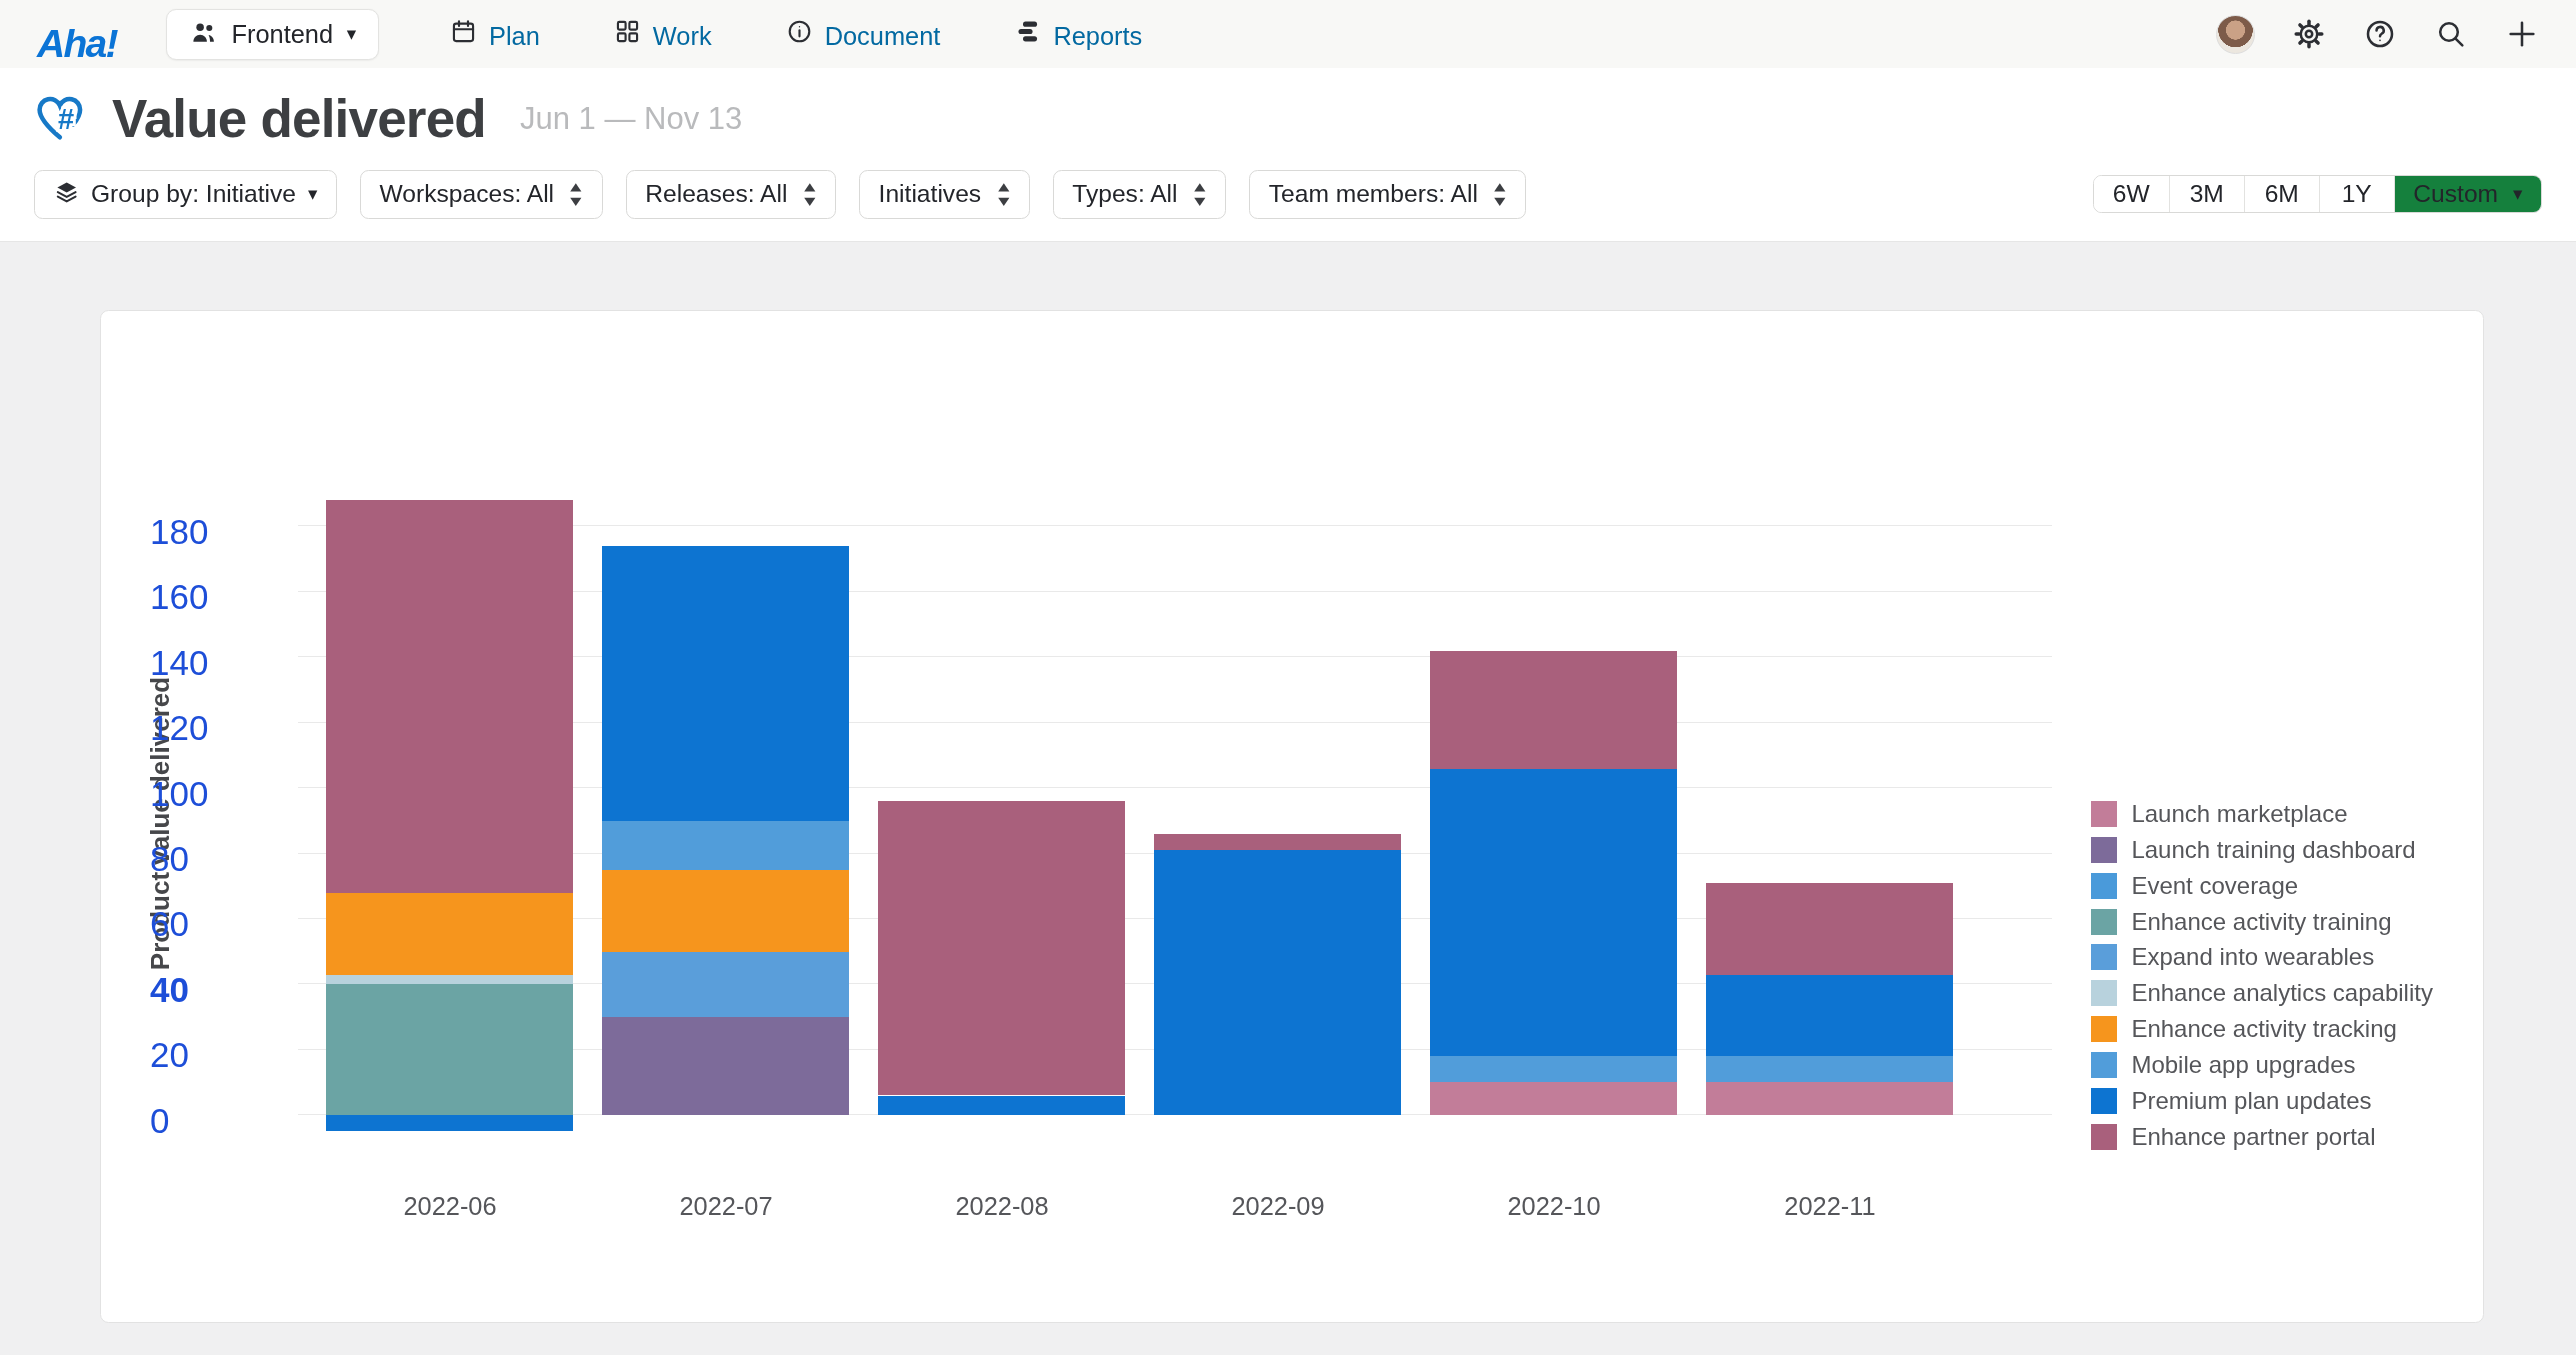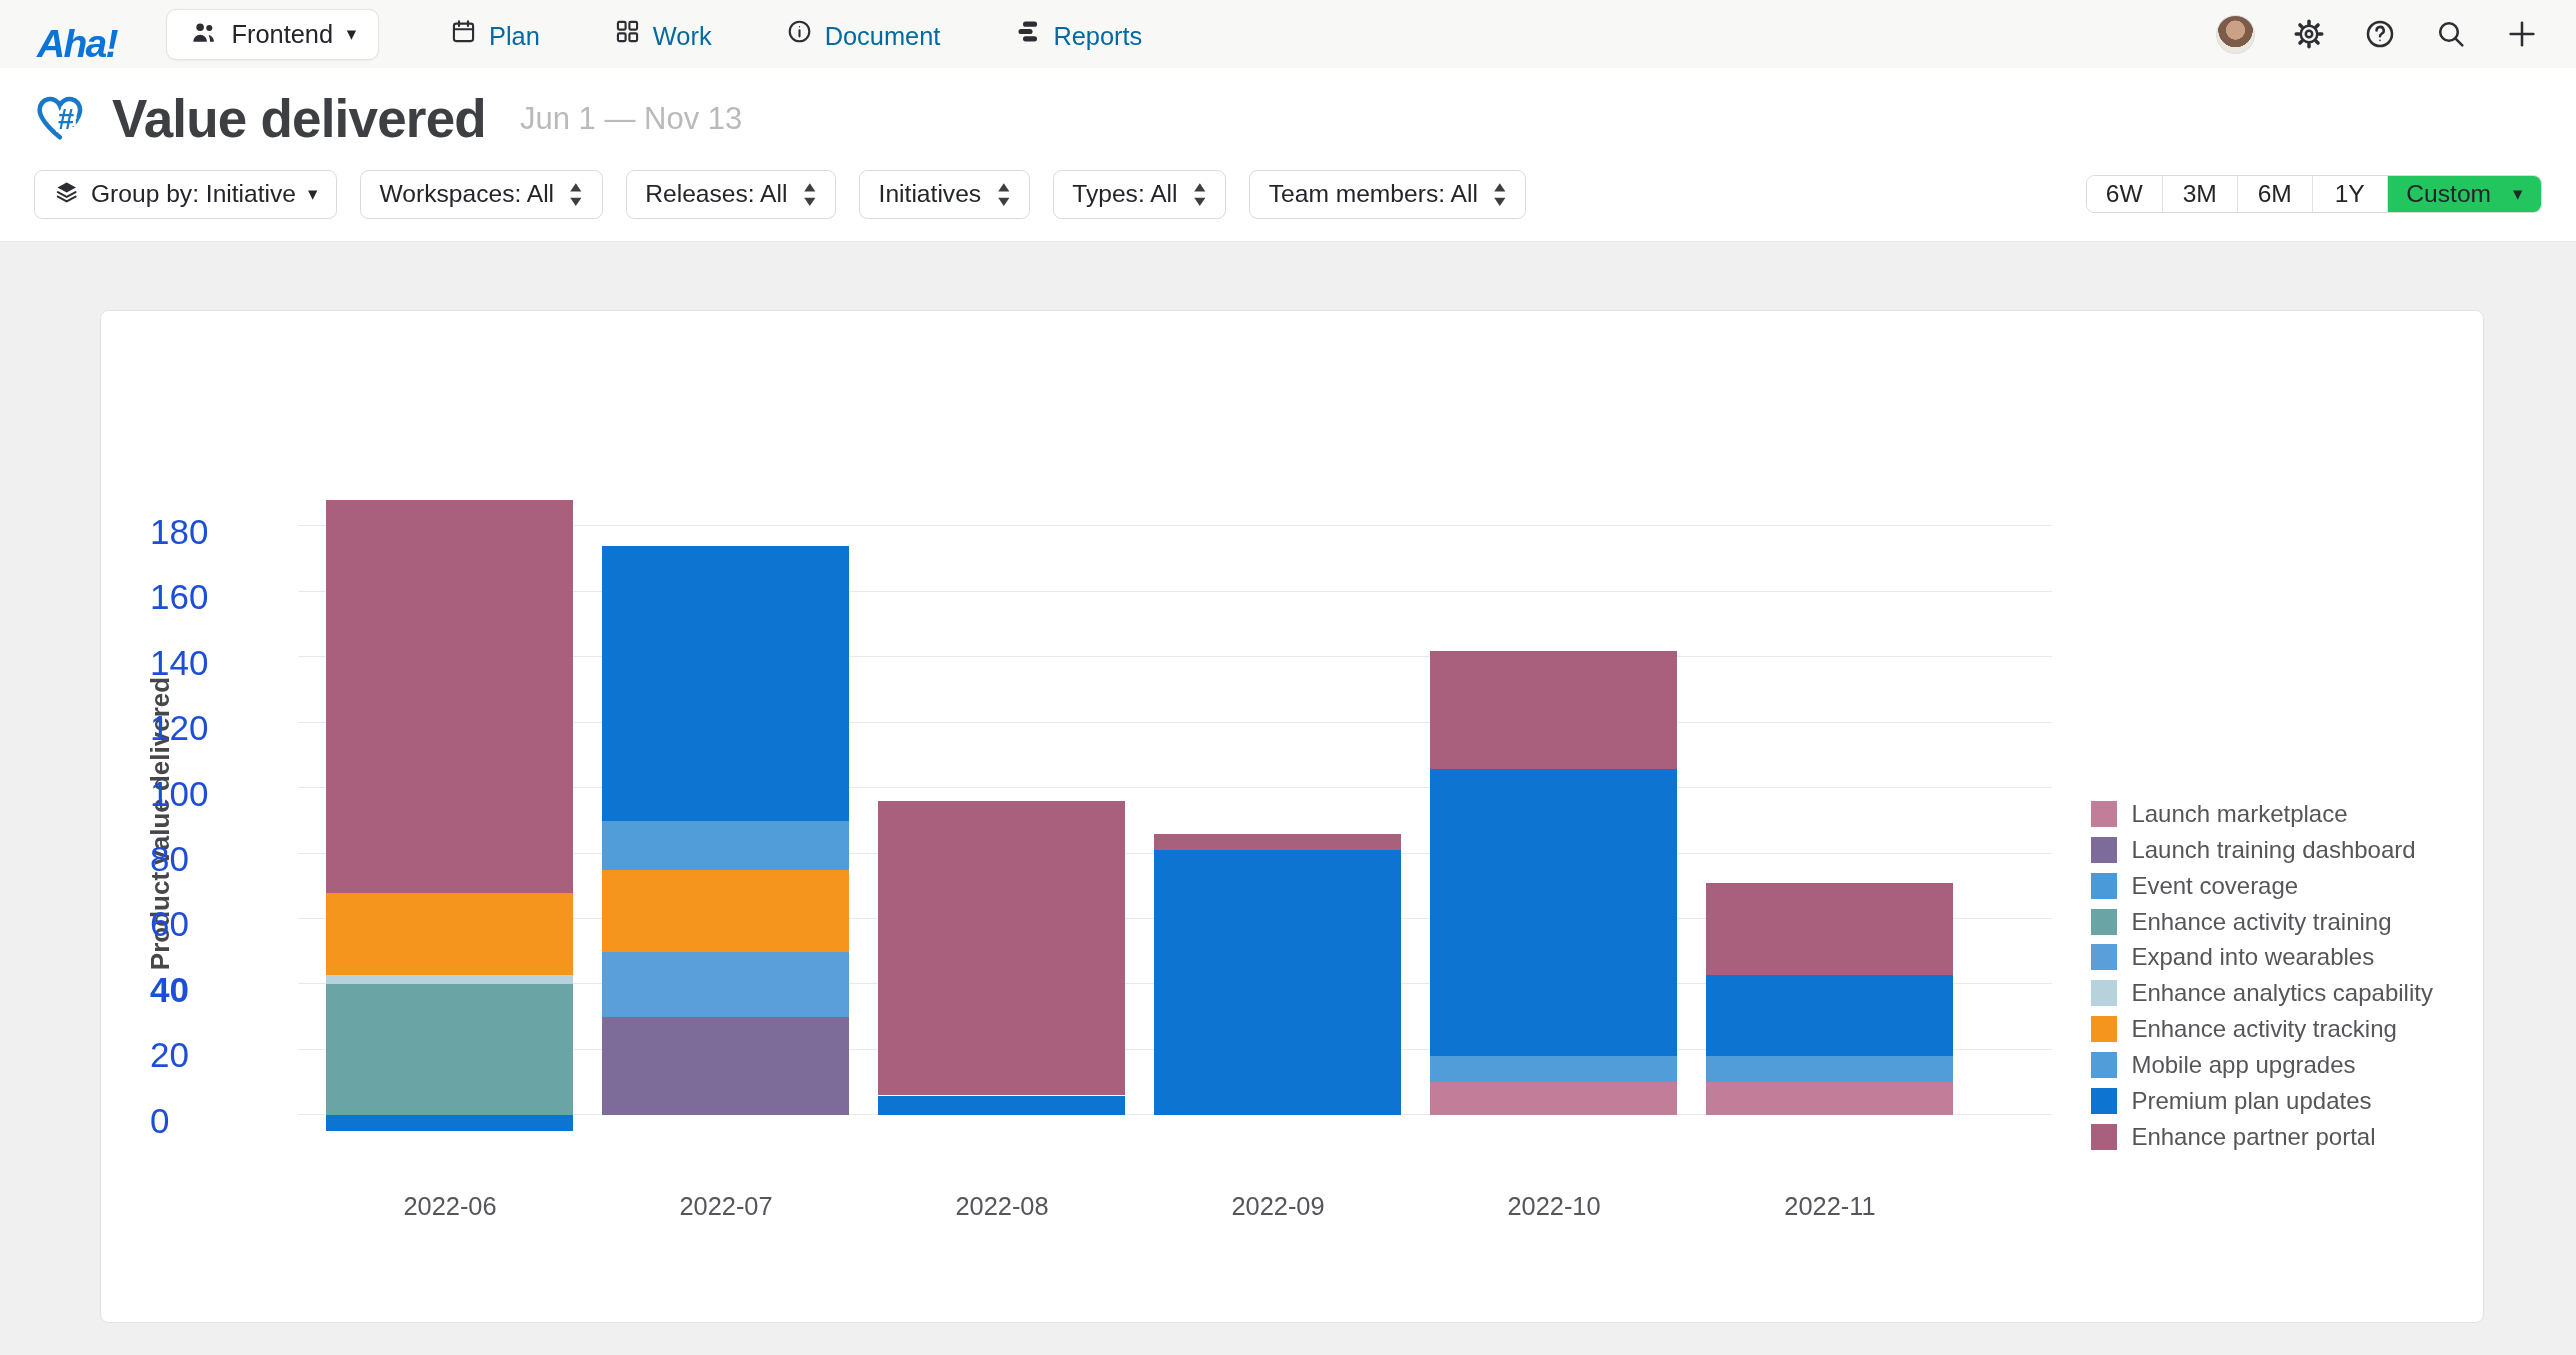"Custom" .seg-btn.selected { background: #22c55e -> #15803d; gap: 22px -> 15px }
